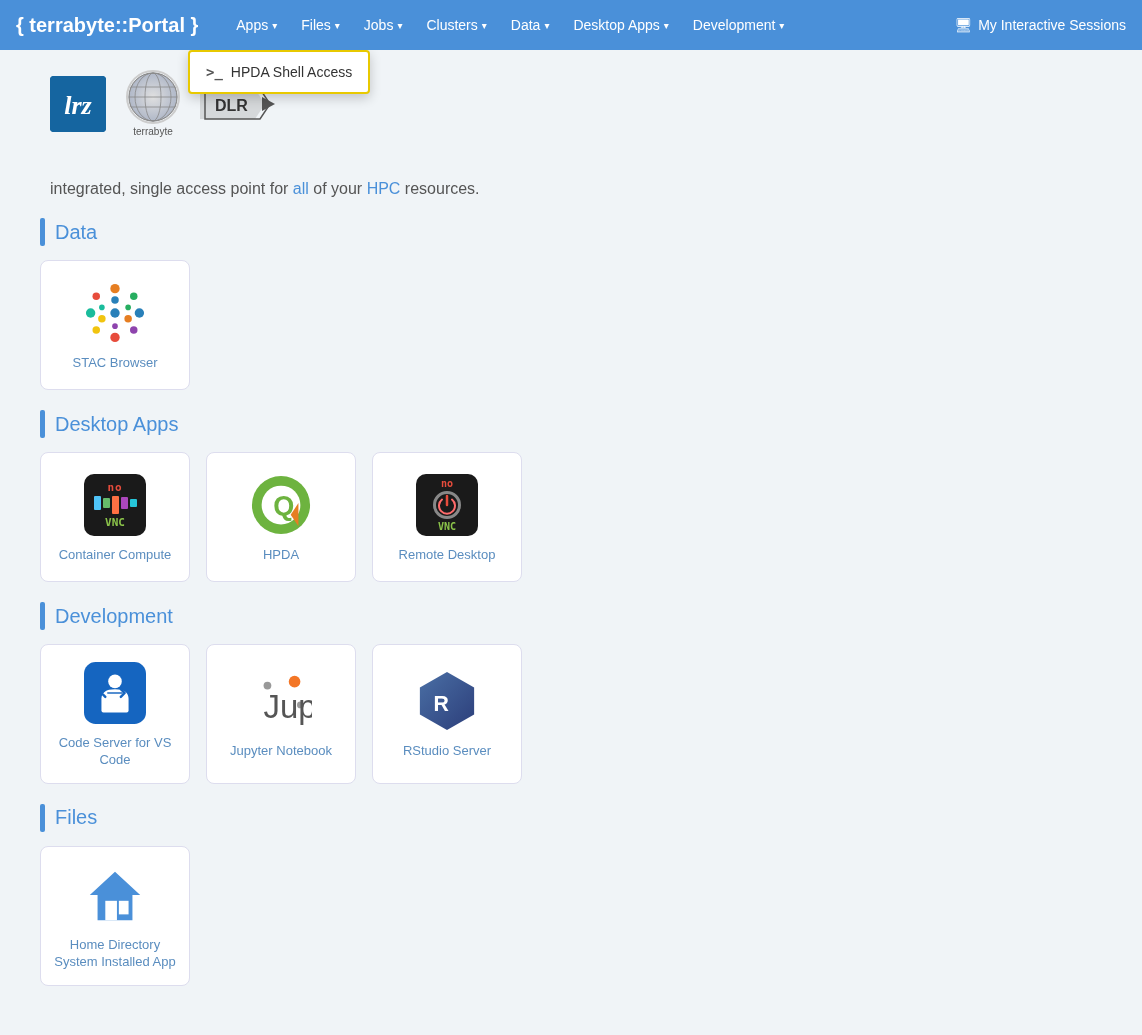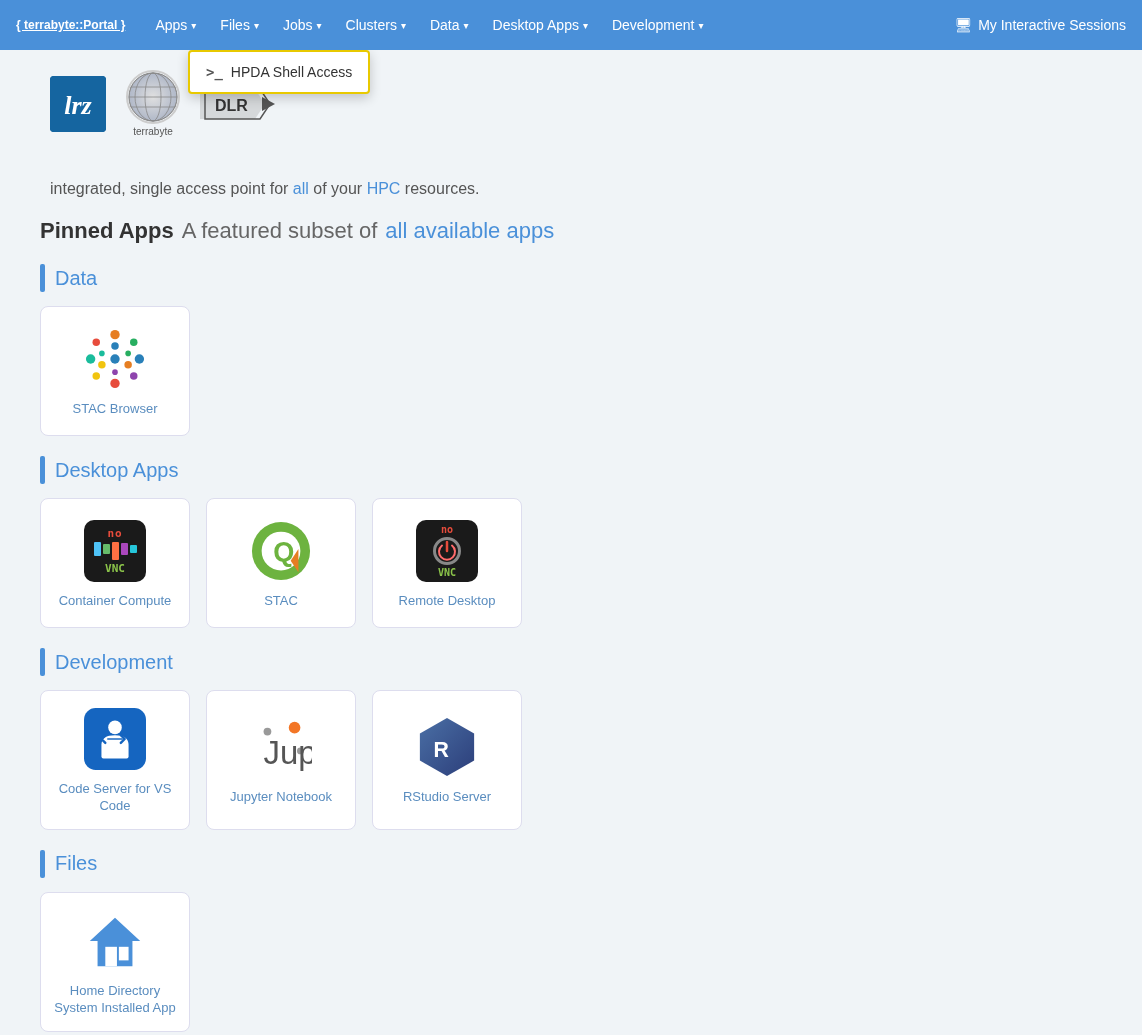"{ terrabyte::Portal }" .navbar-brand { font-size: 12px -> 20px; margin-right: 20px -> 28px; text-decoration: underline -> none }
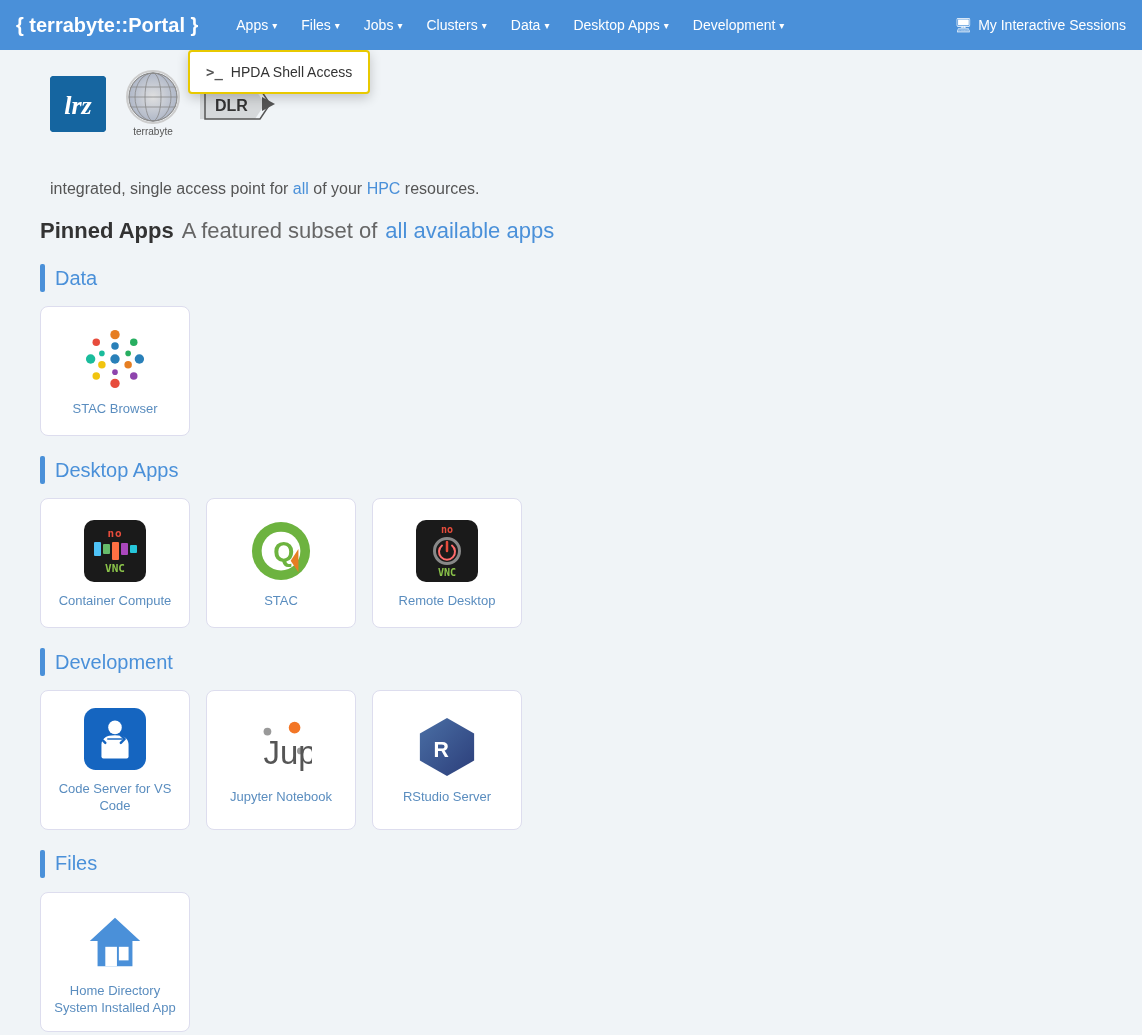"Pinned Apps" div.section-title { html: <div> <strong>Pinned Apps</strong> <span>A featured subset of</span> <a>all available apps</a> </div> -> none }
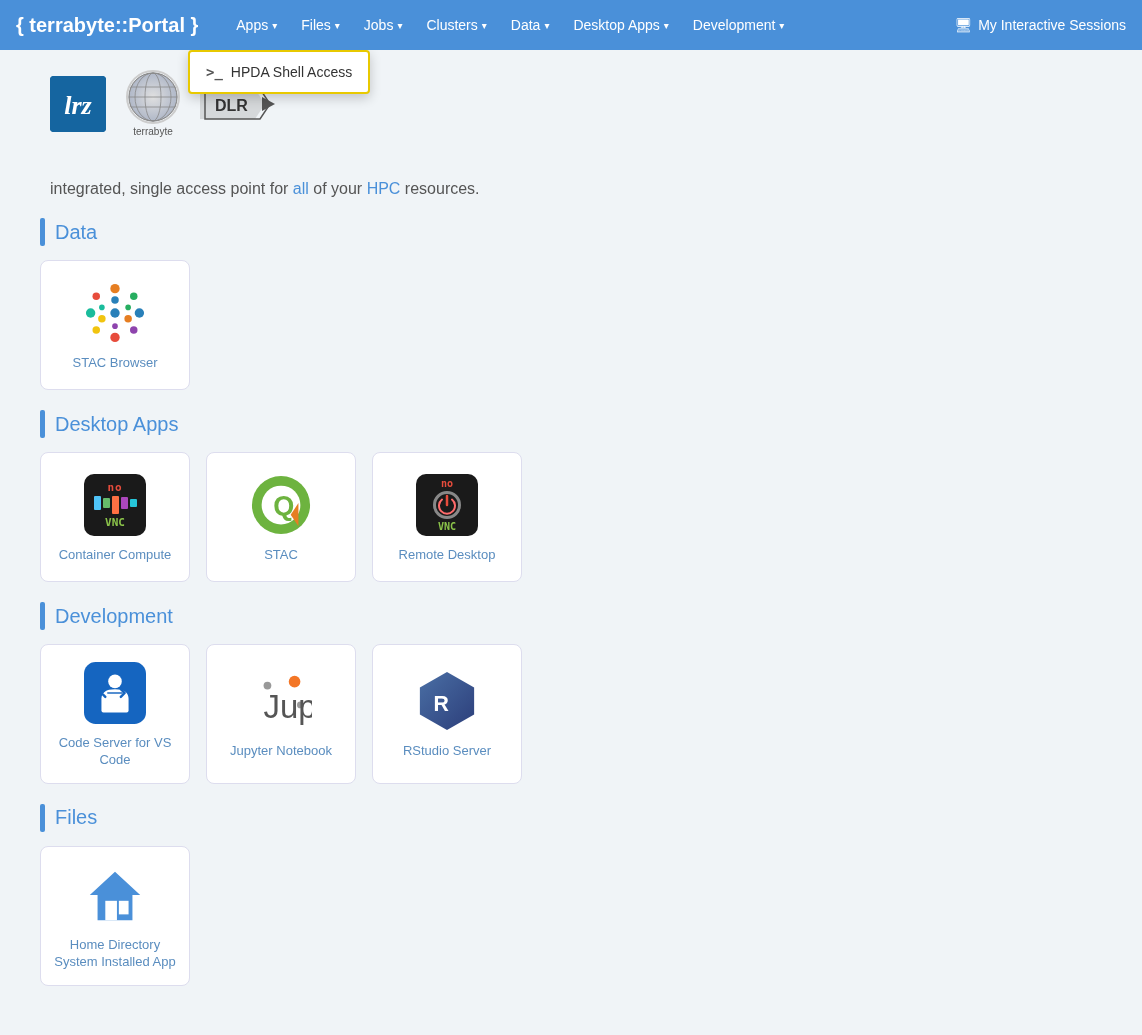"STAC" div.app-name { text: STAC -> HPDA }
